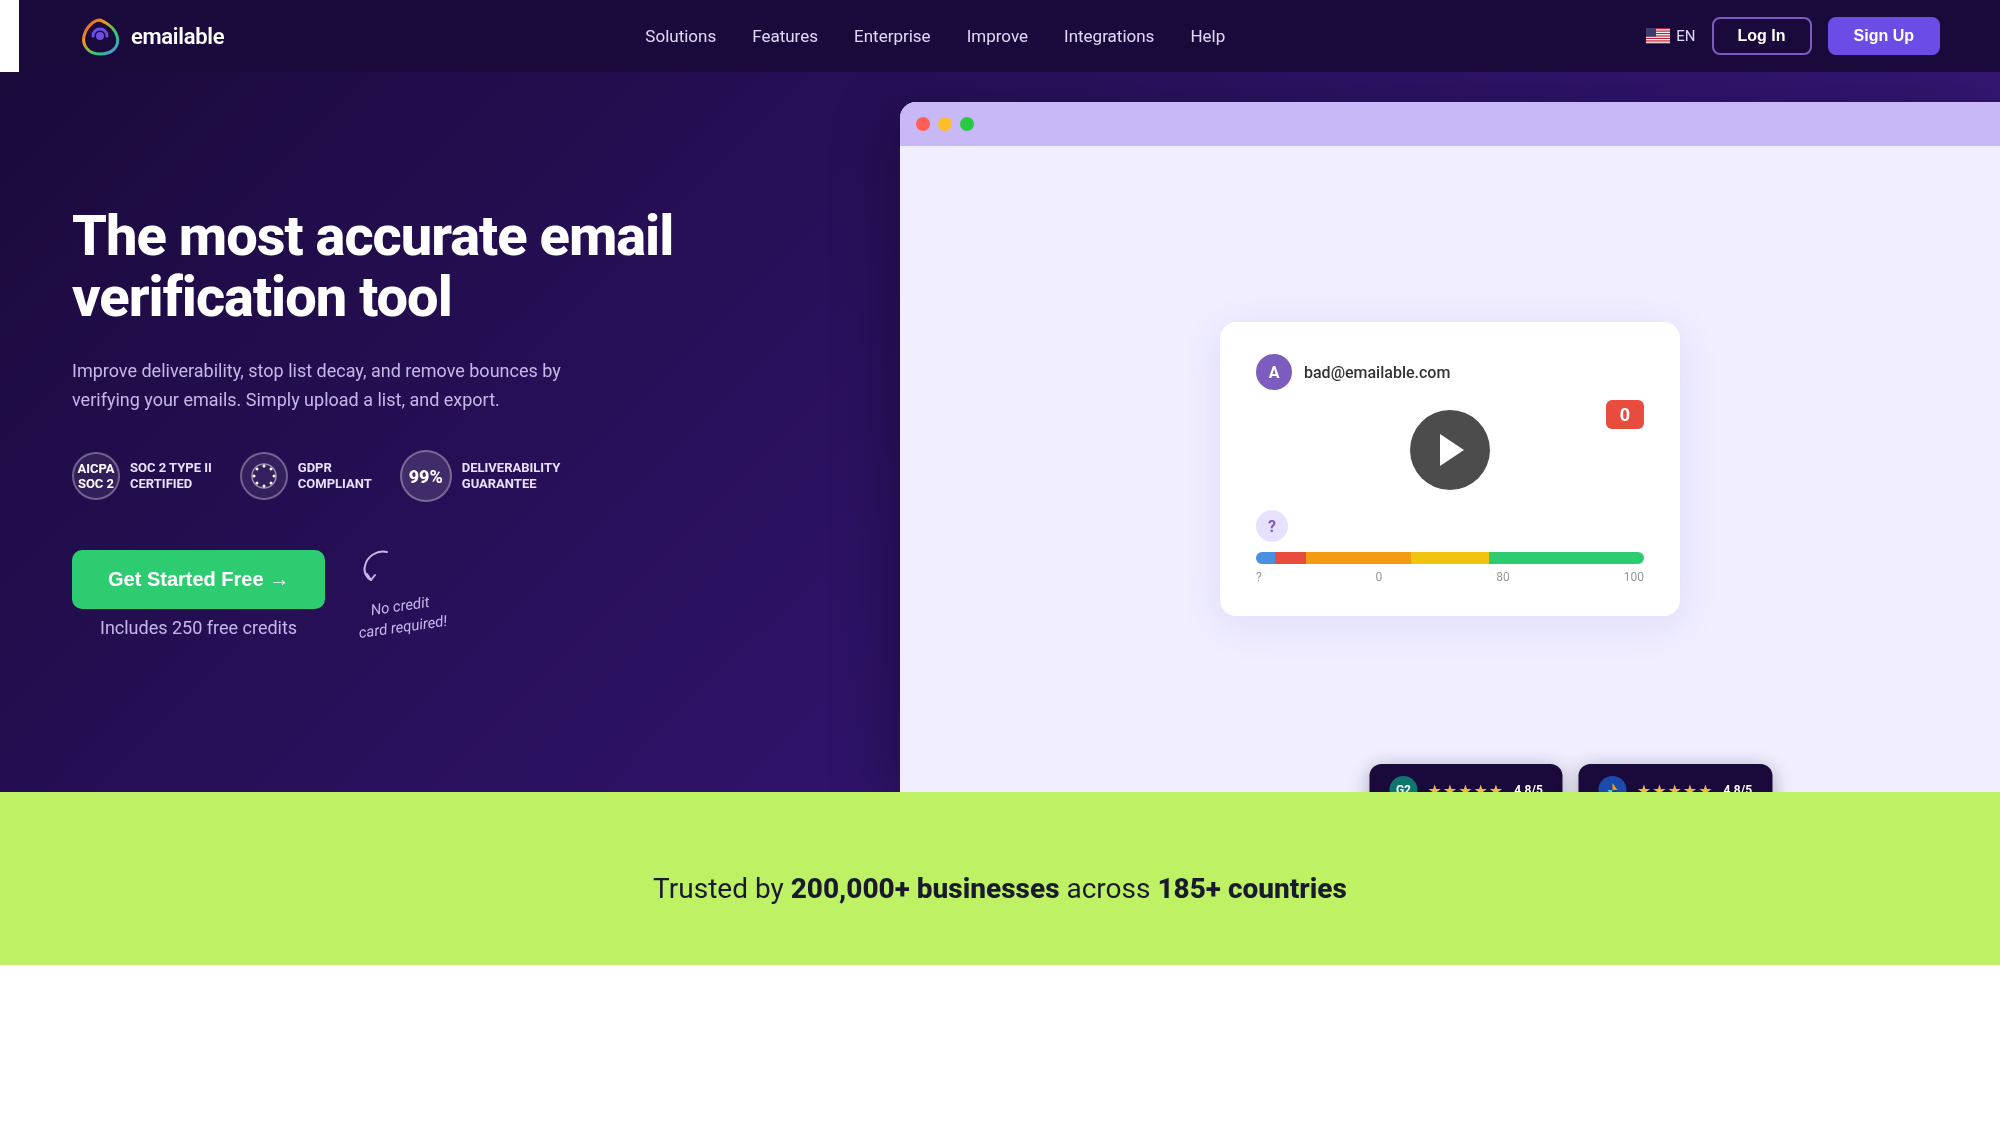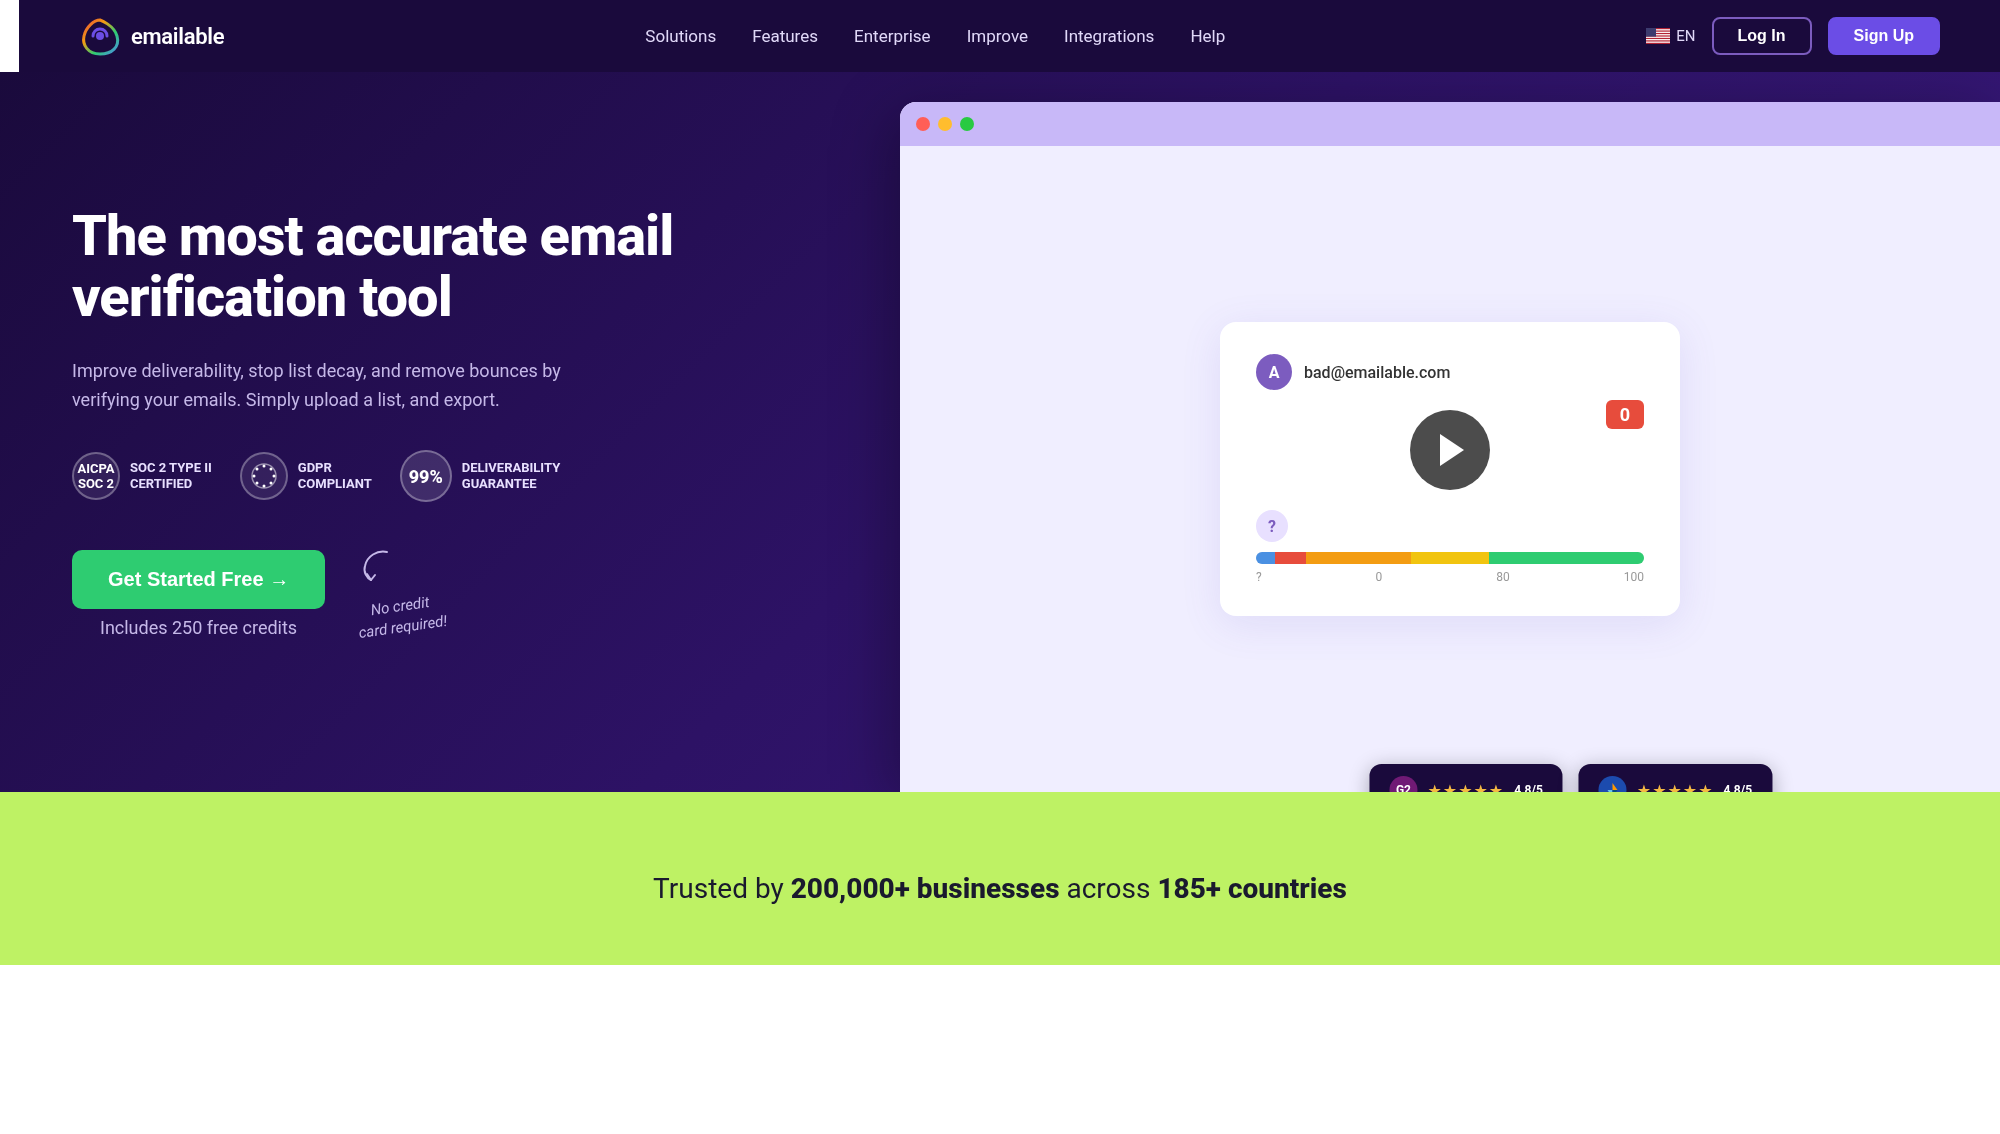"G2" .g2-logo { background: #701a75 -> #0f766e }
